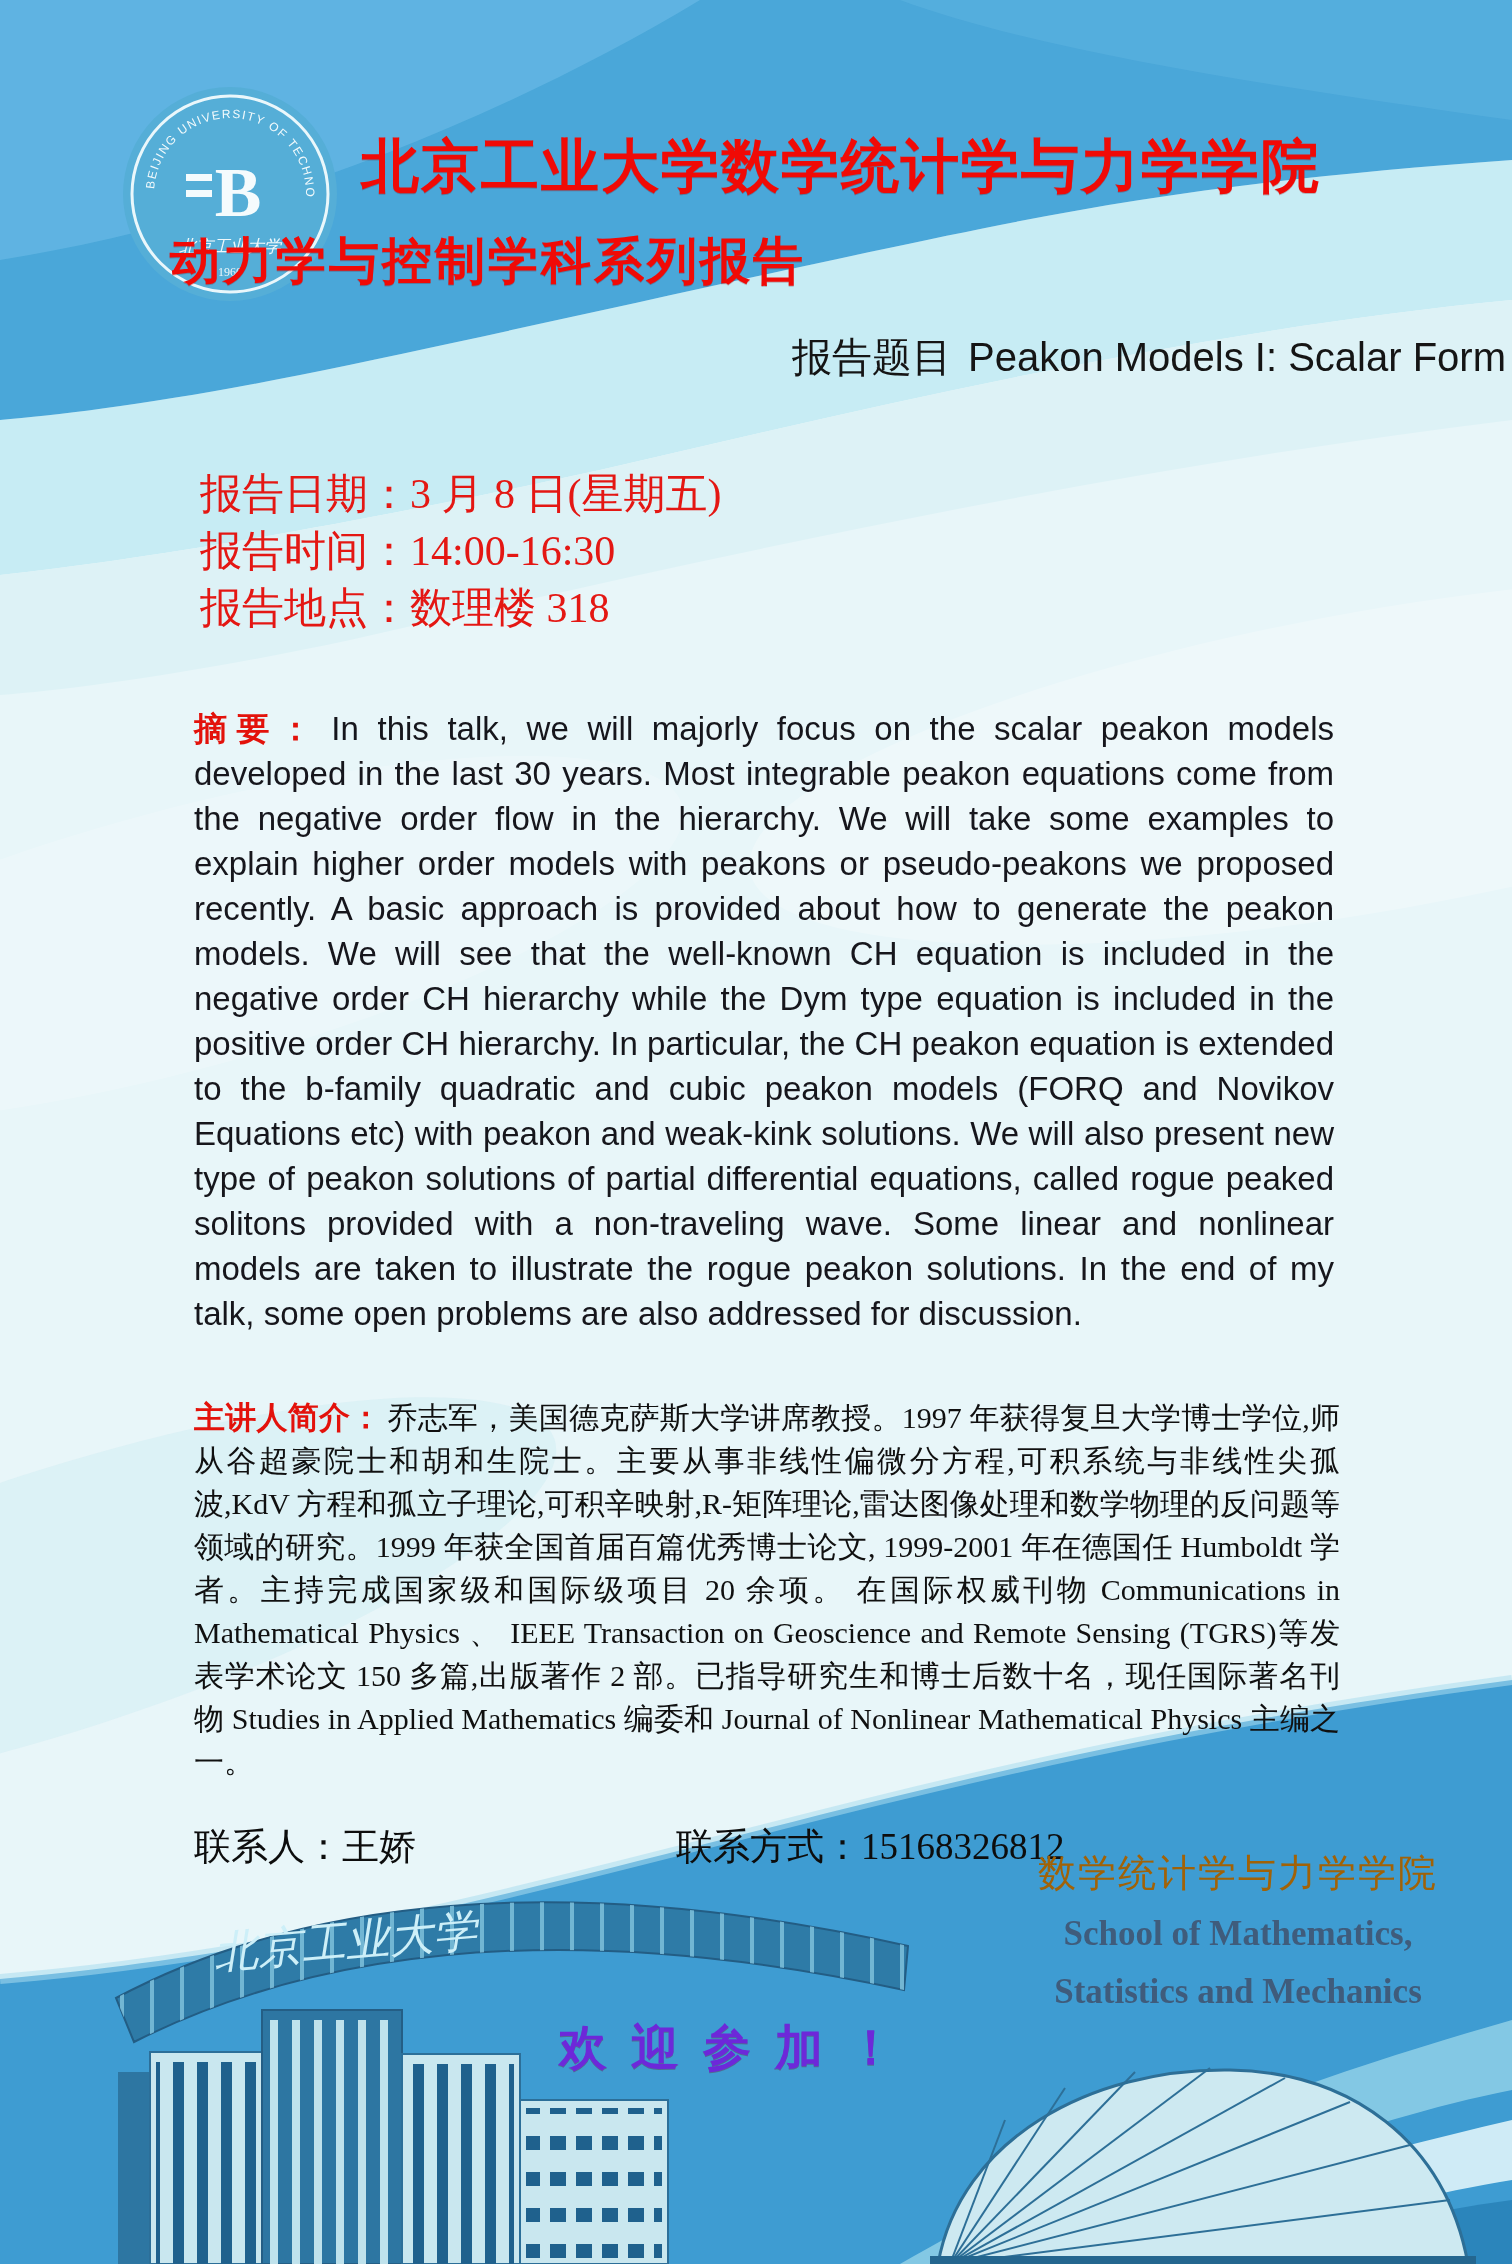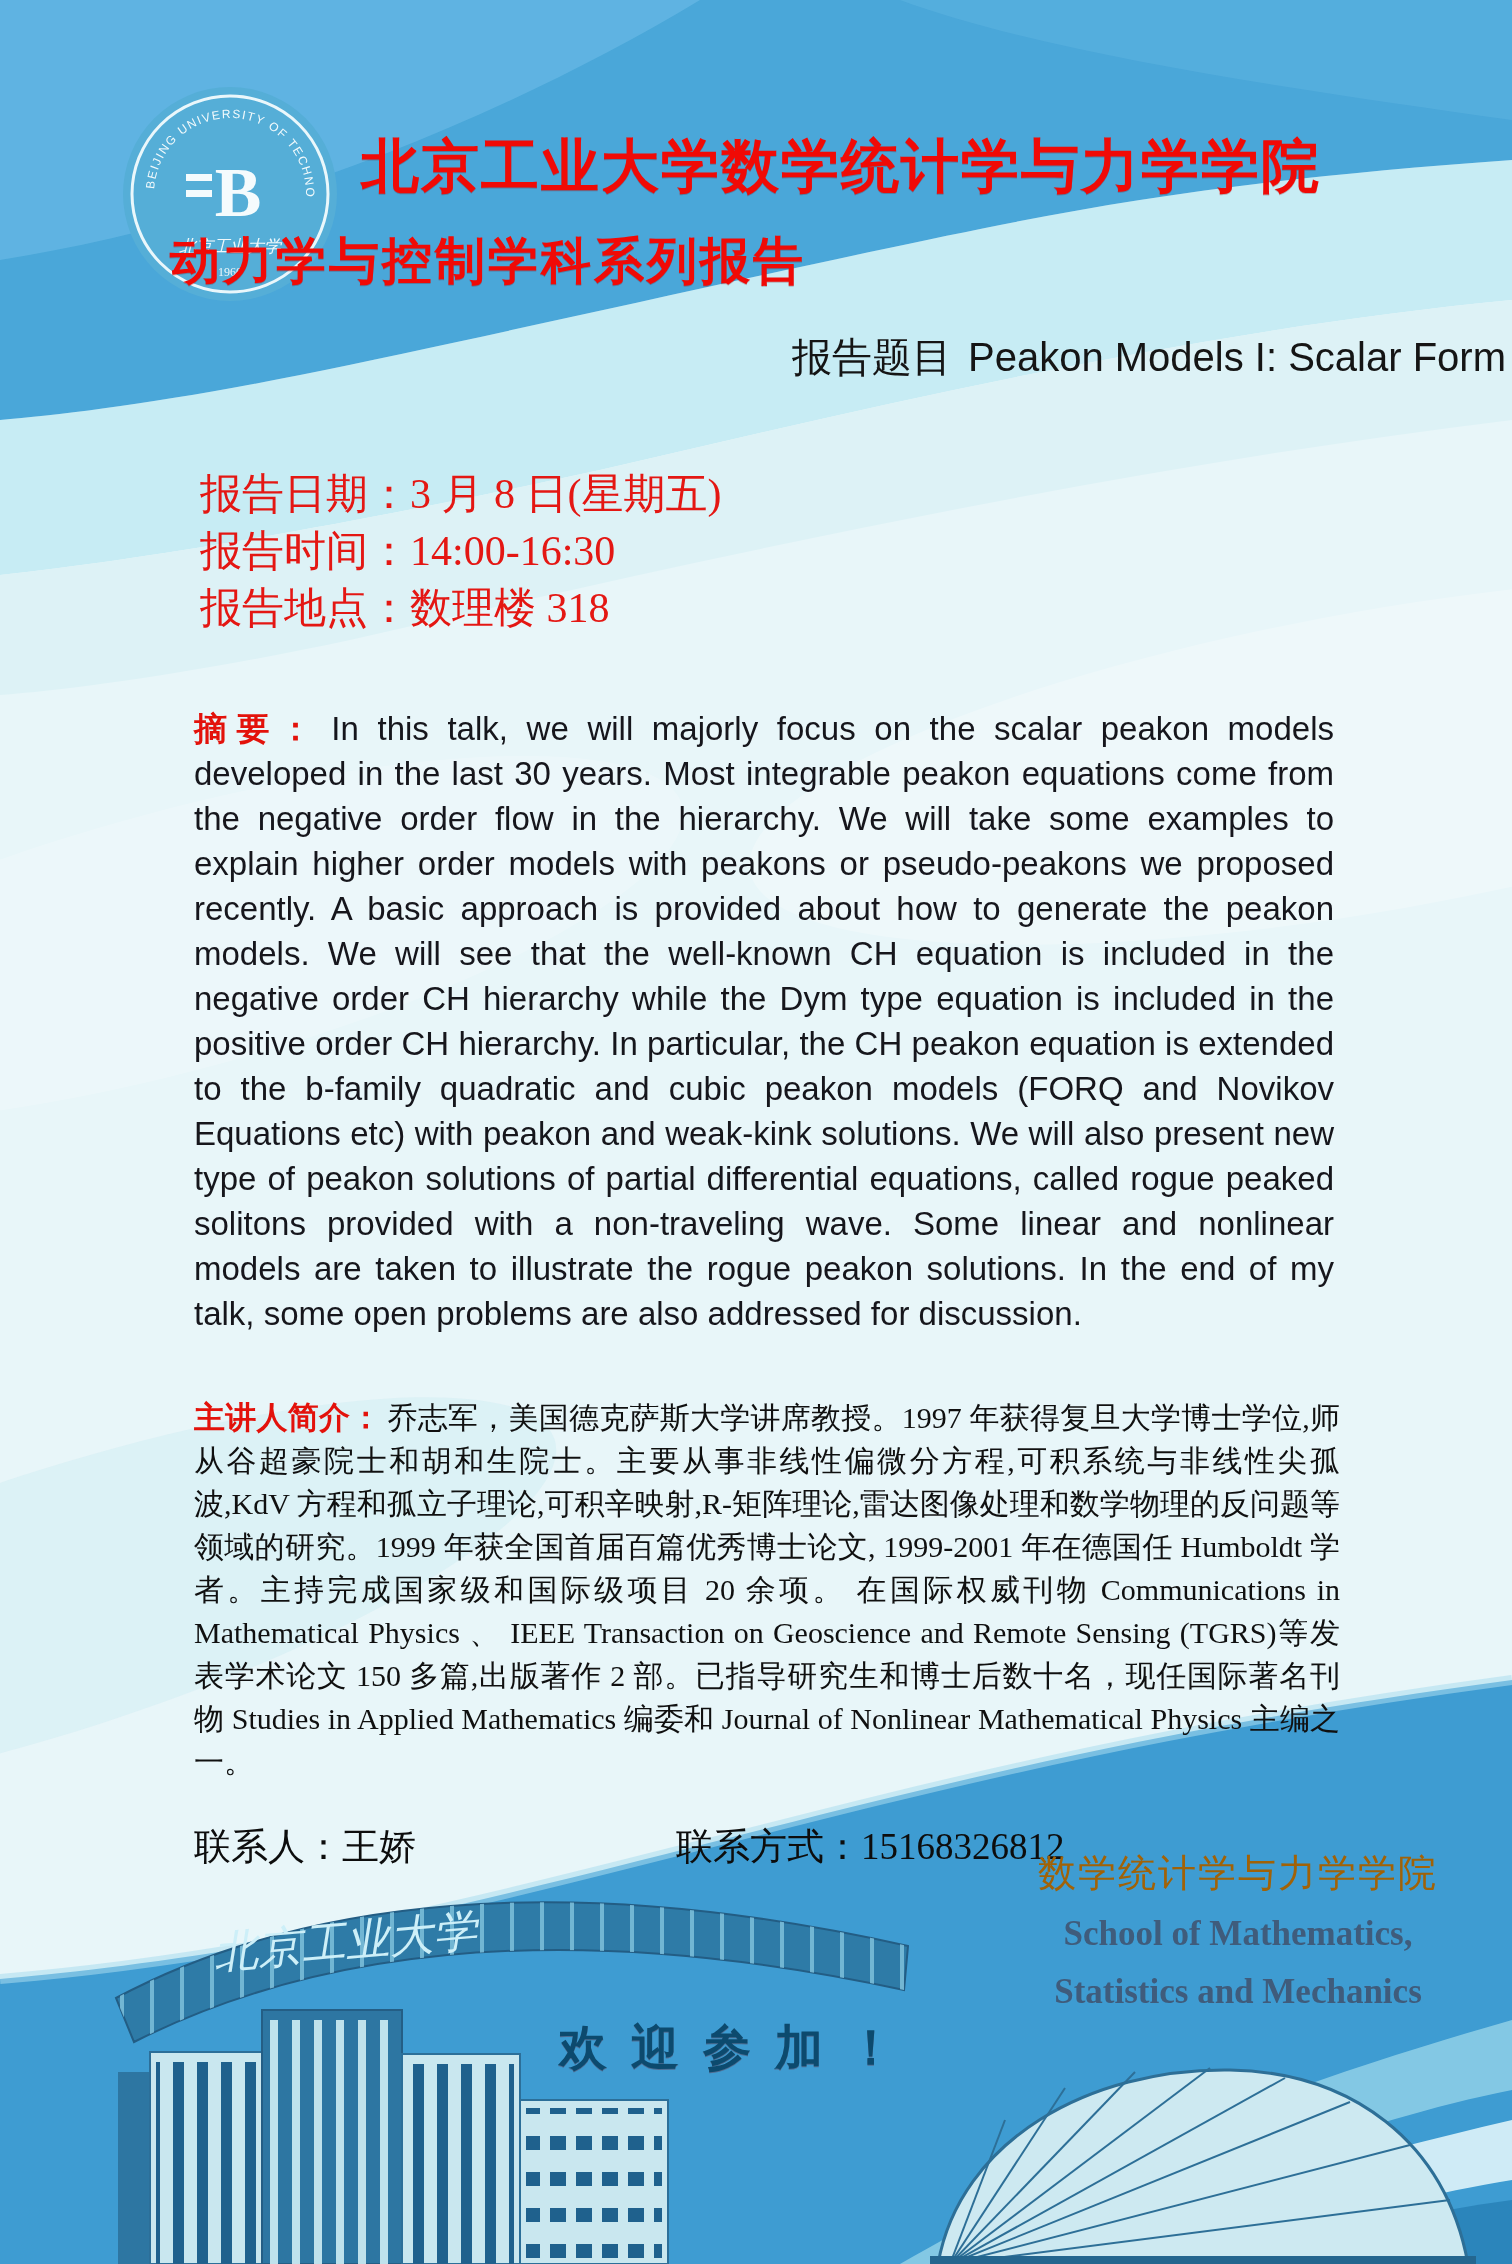"欢 迎 参 加 ！" .welcome { color: #0c4a6e -> #6d28d9 }
